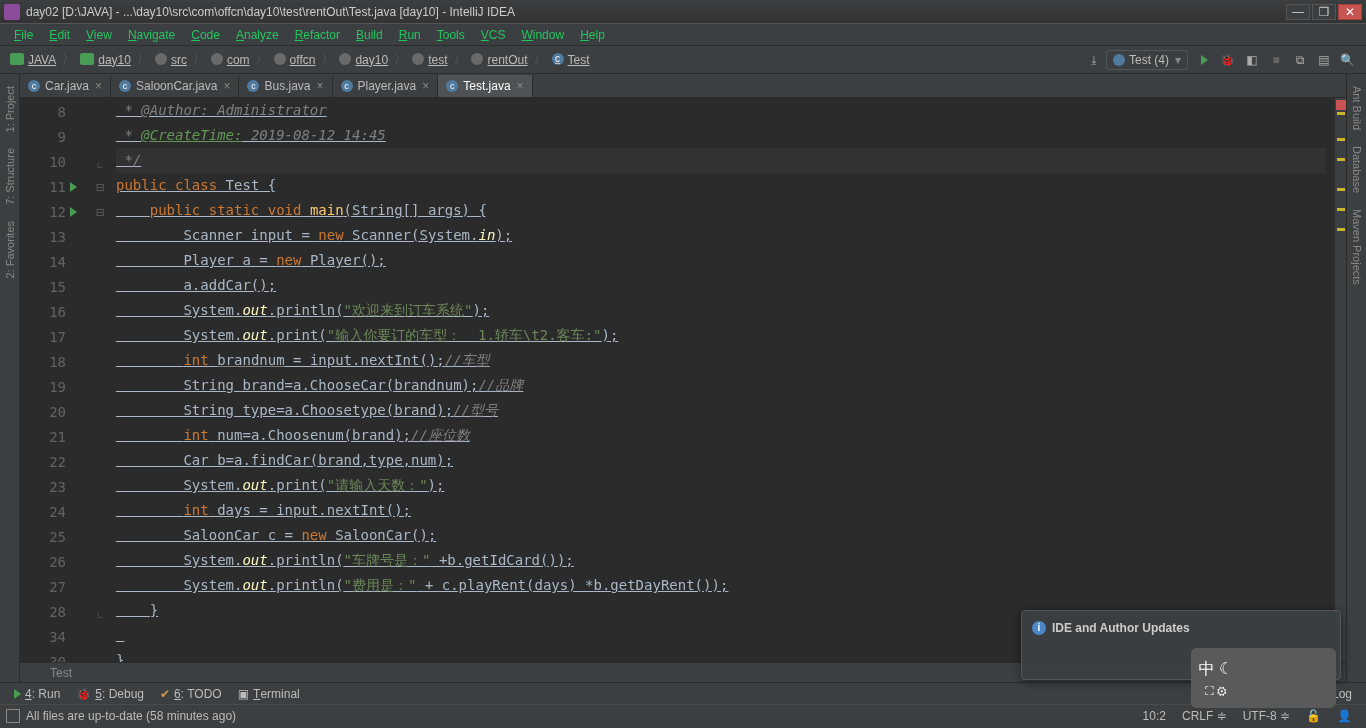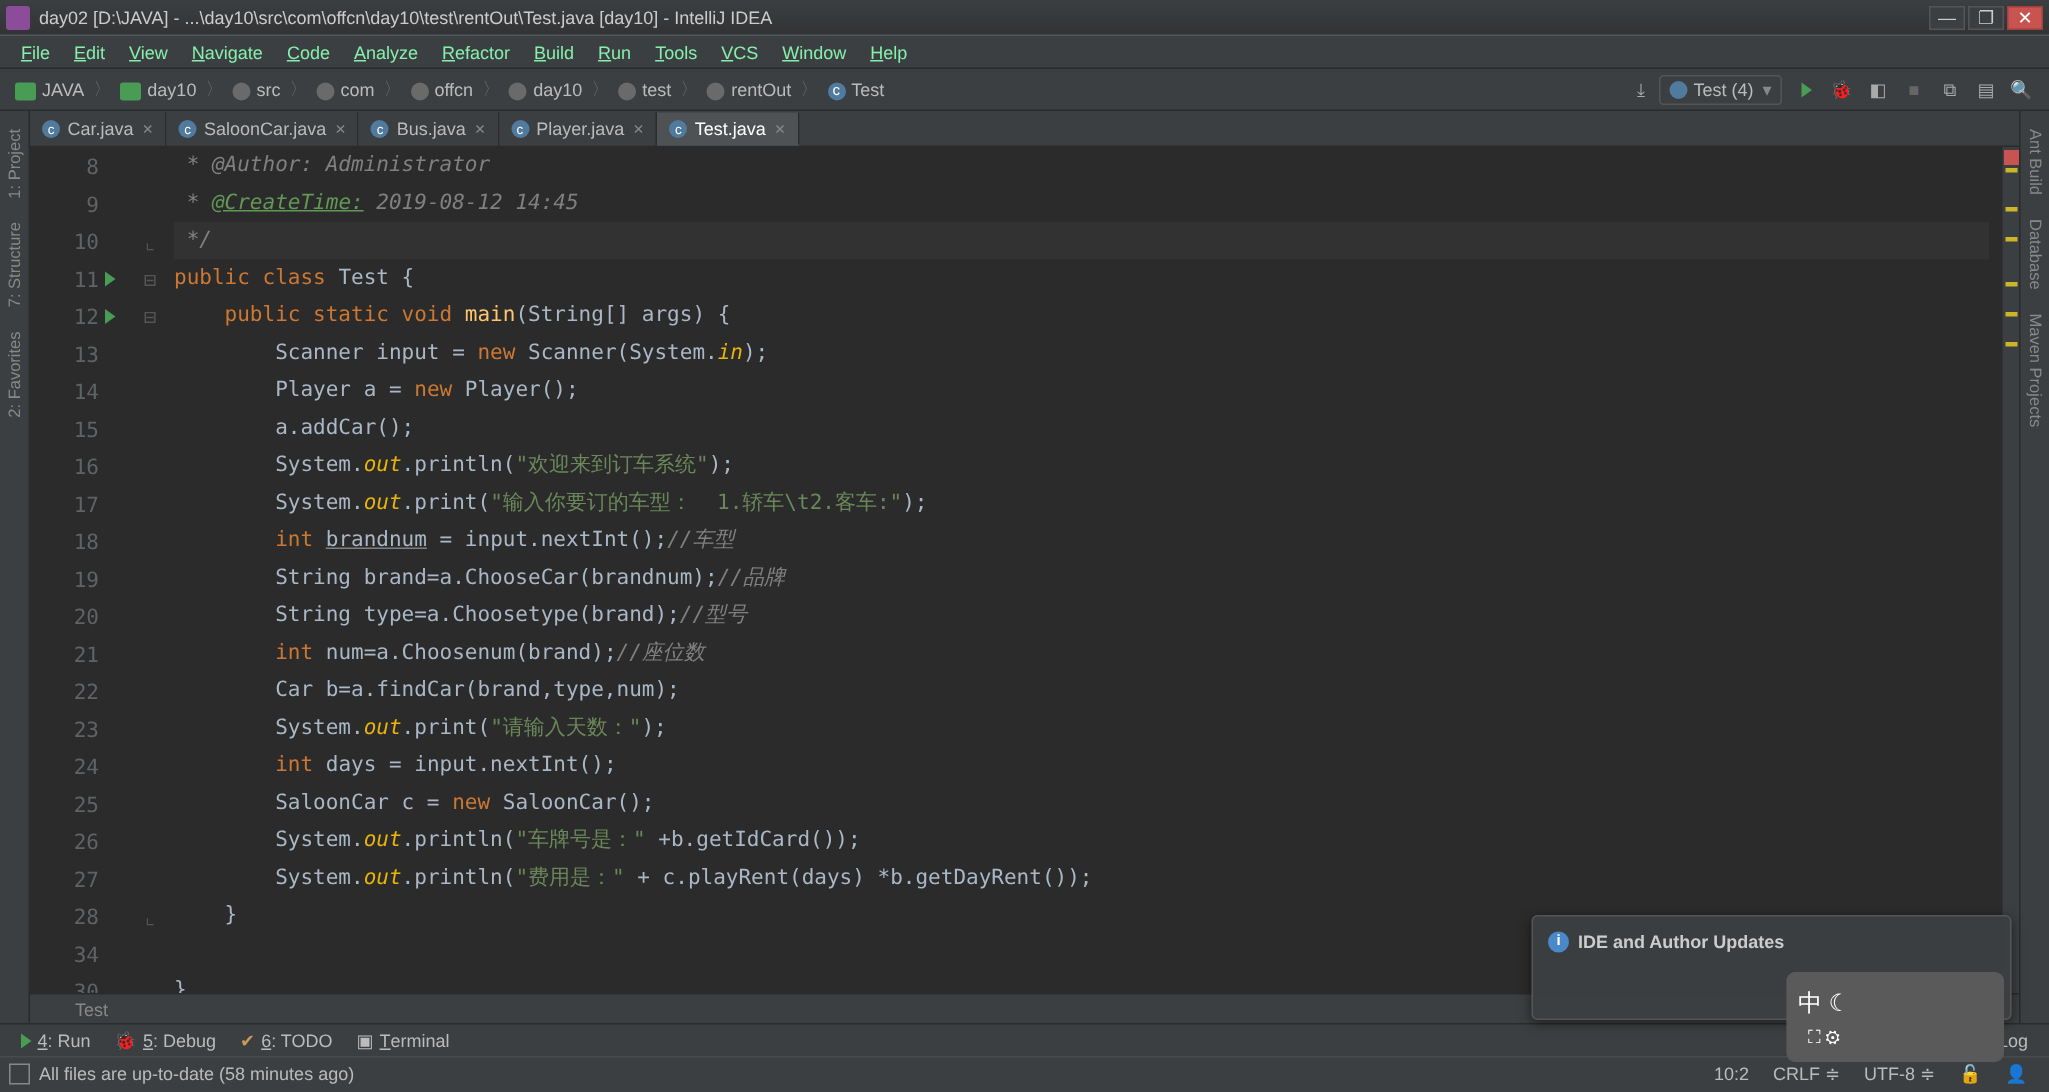"File" .menubar span { color: #86efac -> #22c55e }
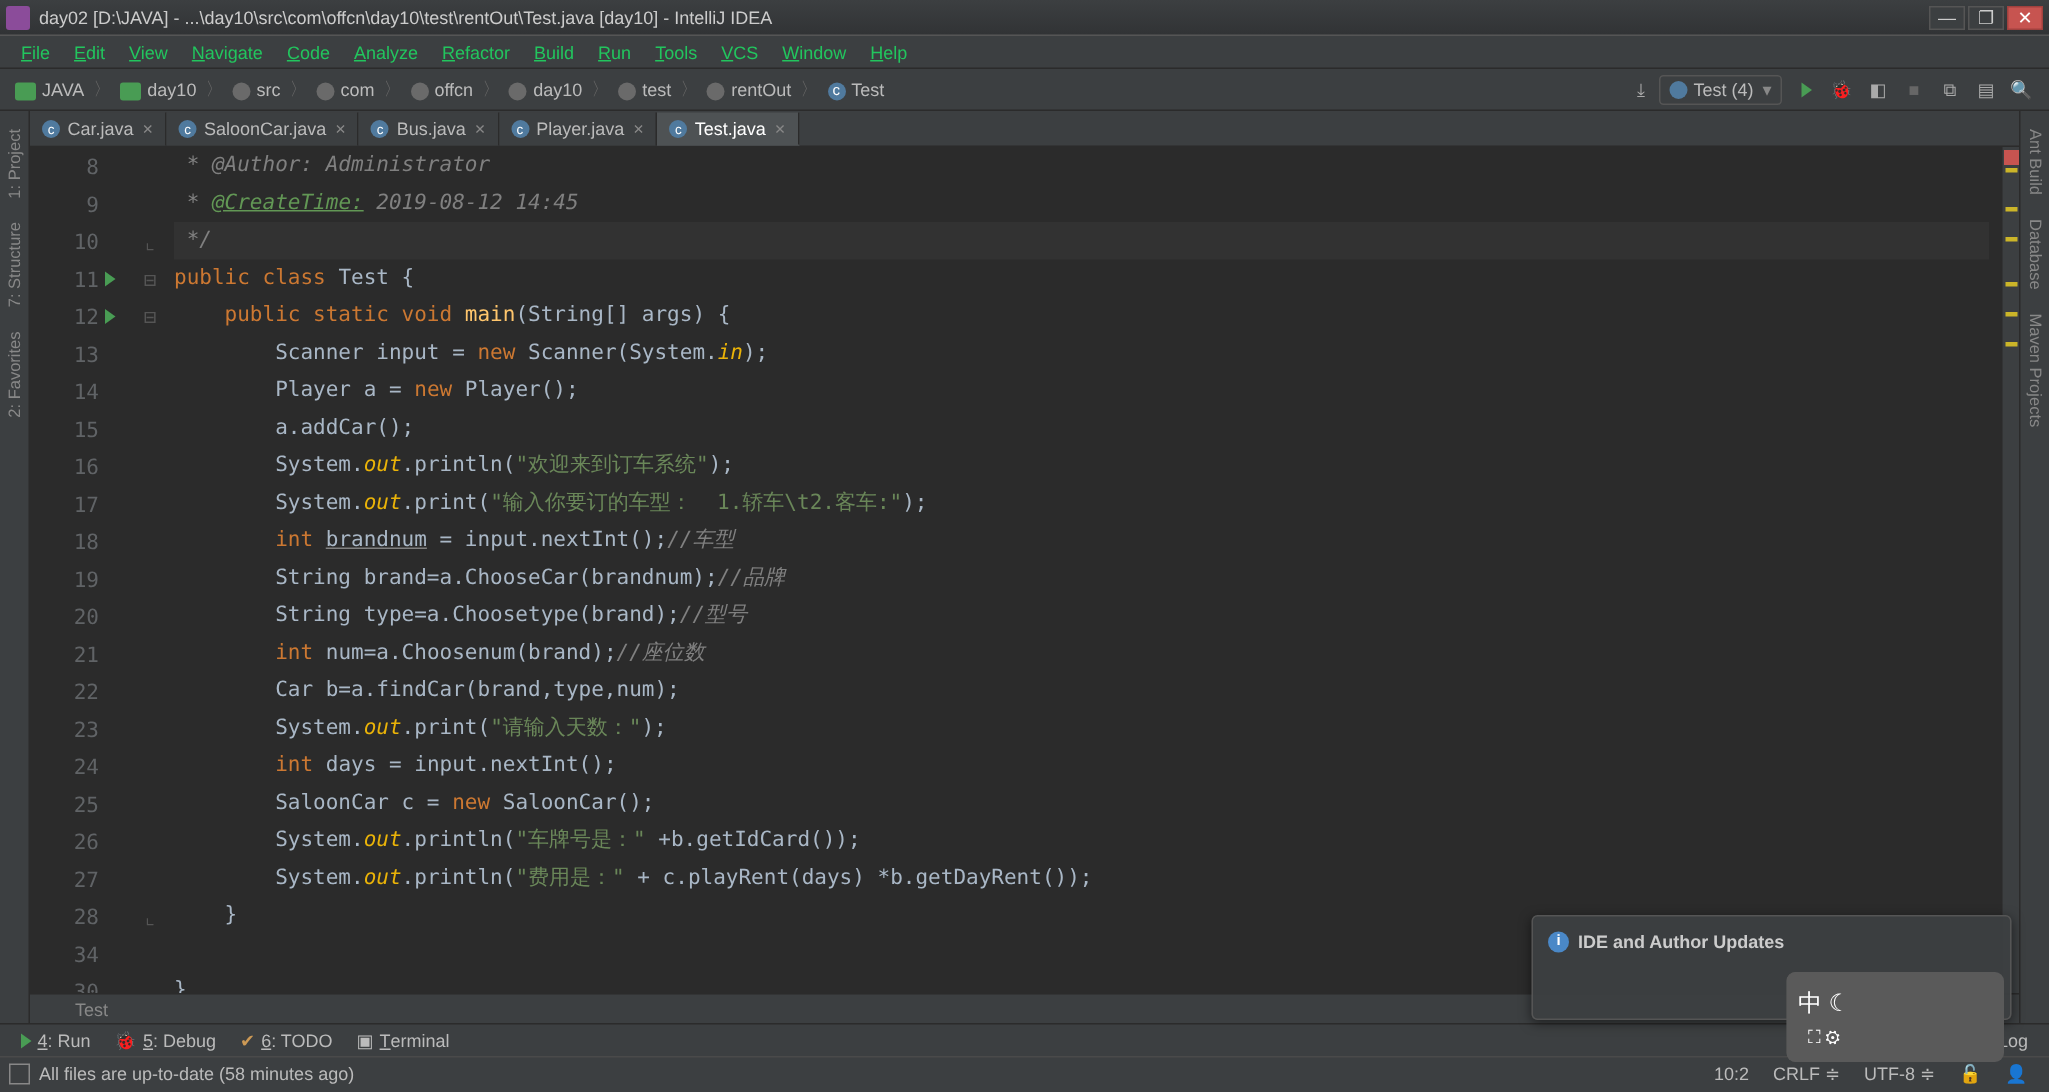"JAVA" .crumb { align-items: flex-end -> flex-start; text-decoration: none -> underline }
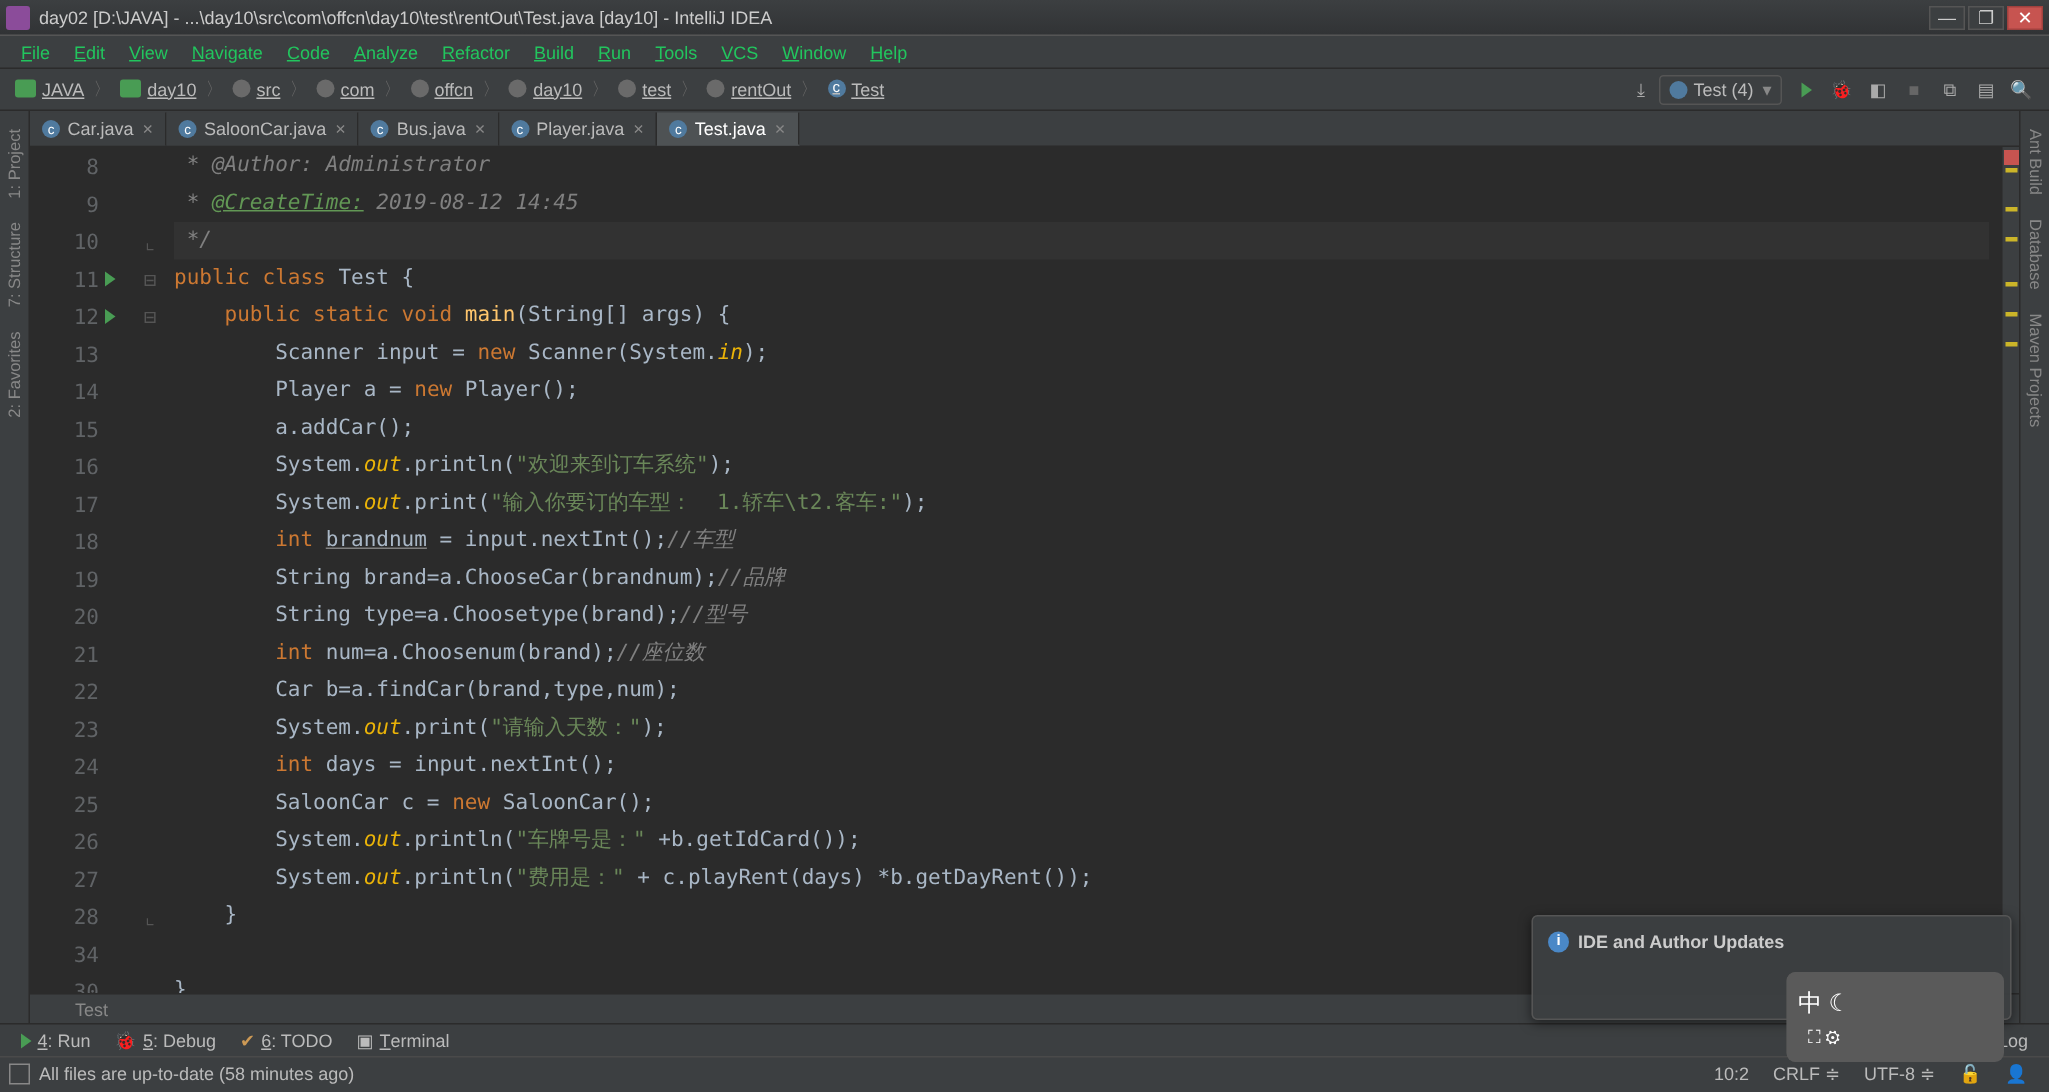"* @Author: Administrator" .code-lines { text-decoration: none -> underline }
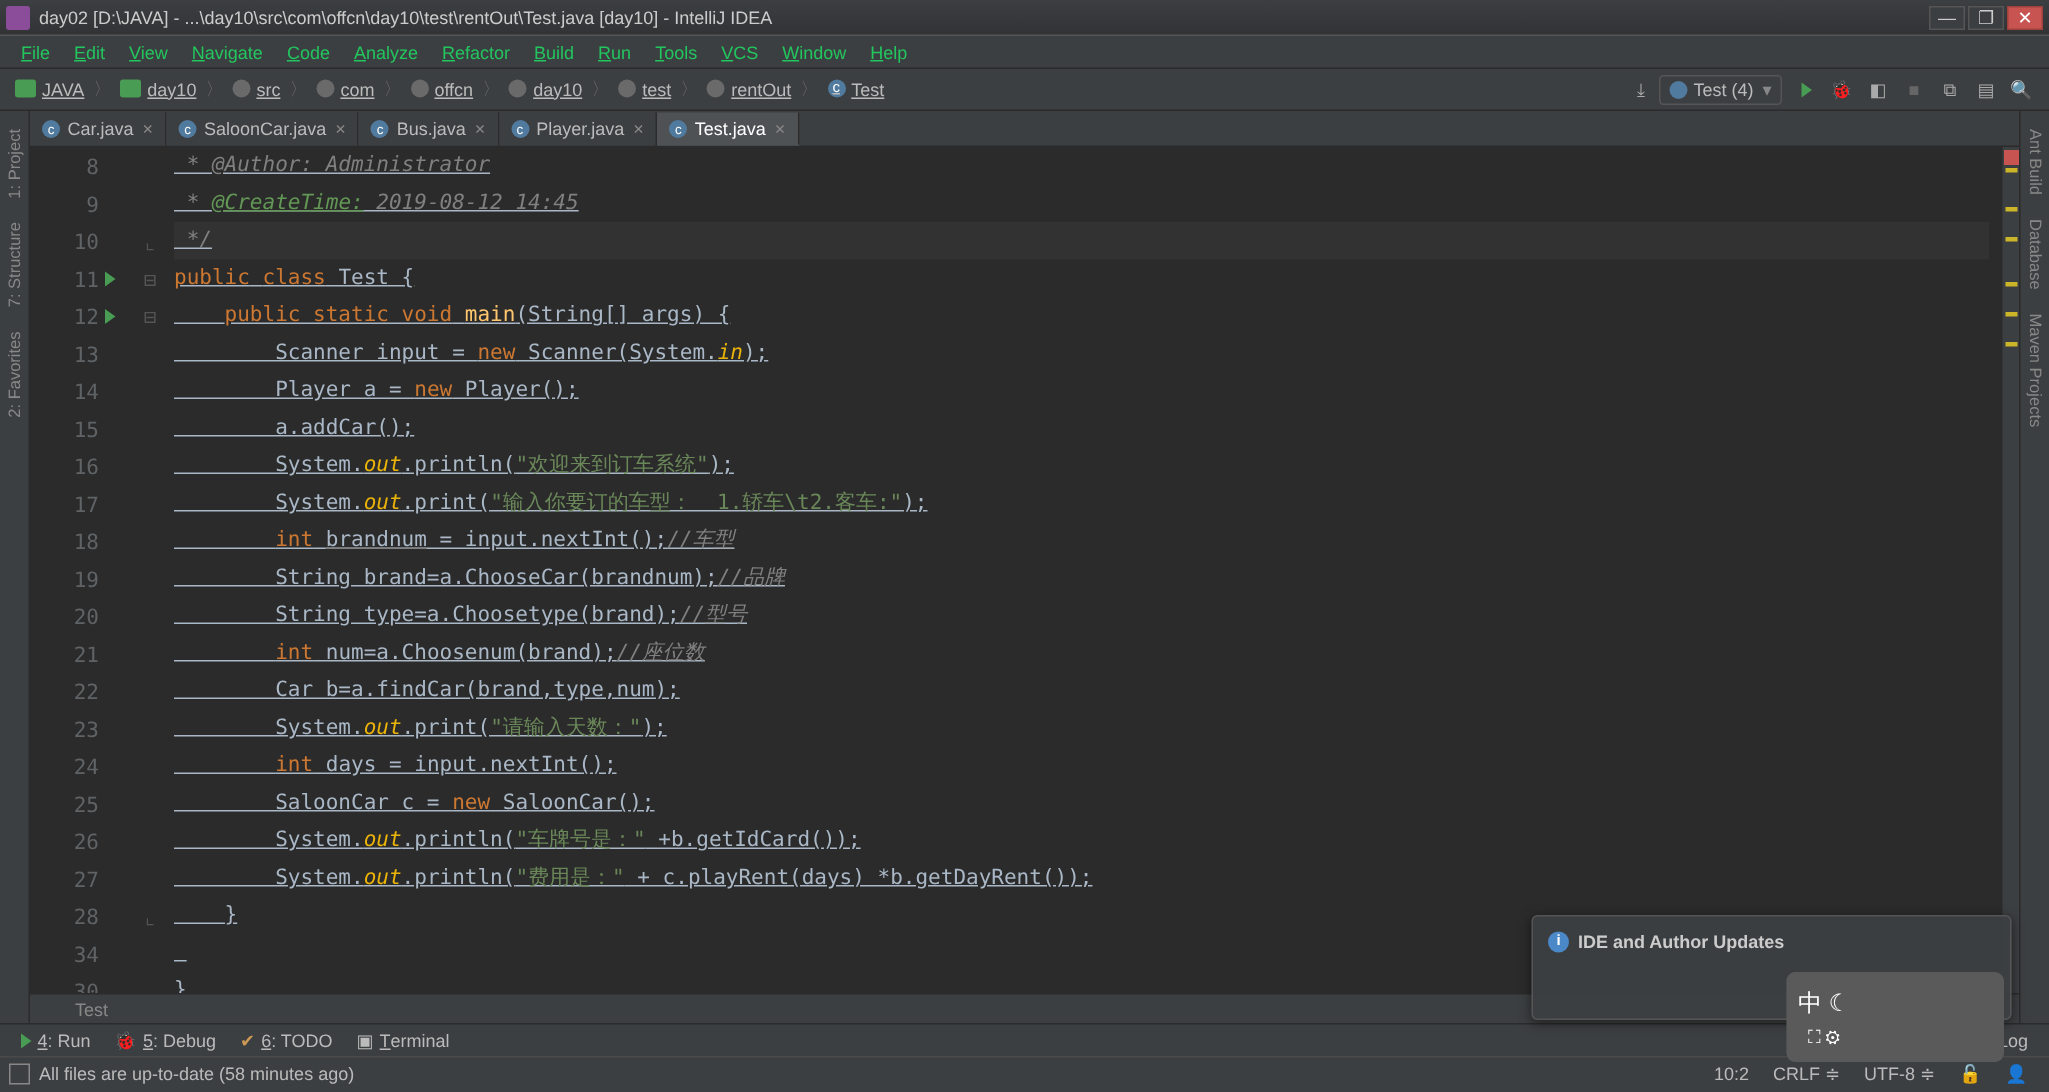"in" .field { color: #eab308 -> #fef9c3 }
